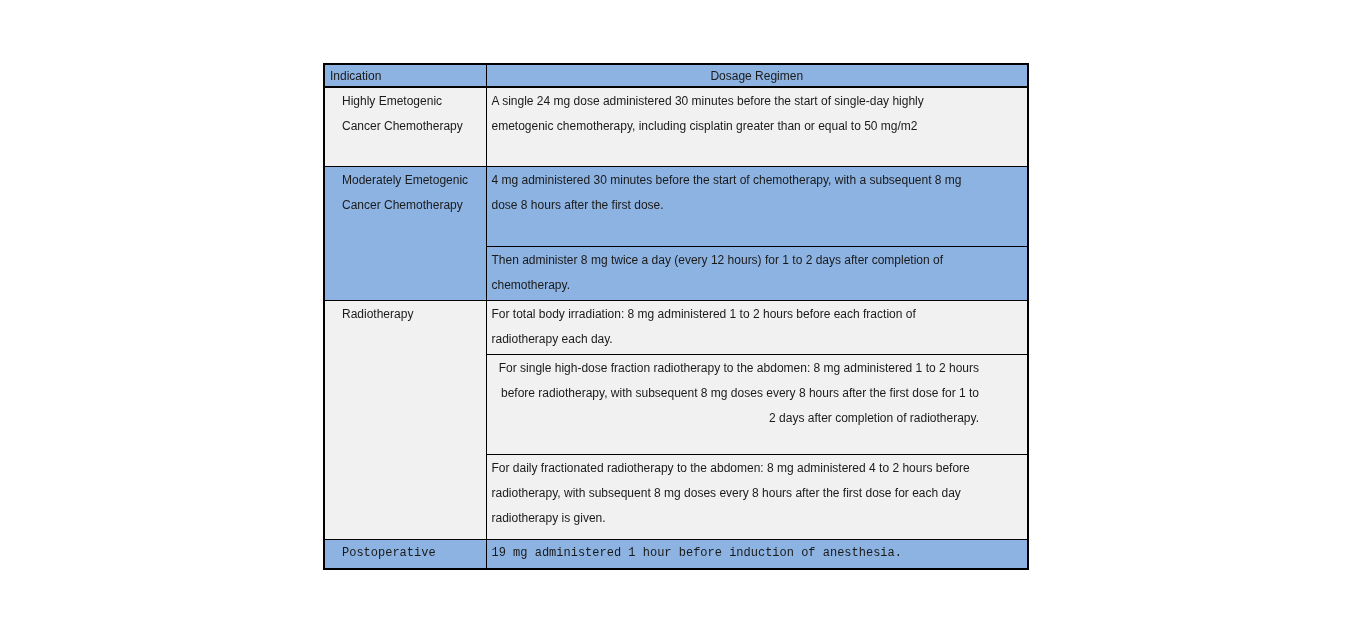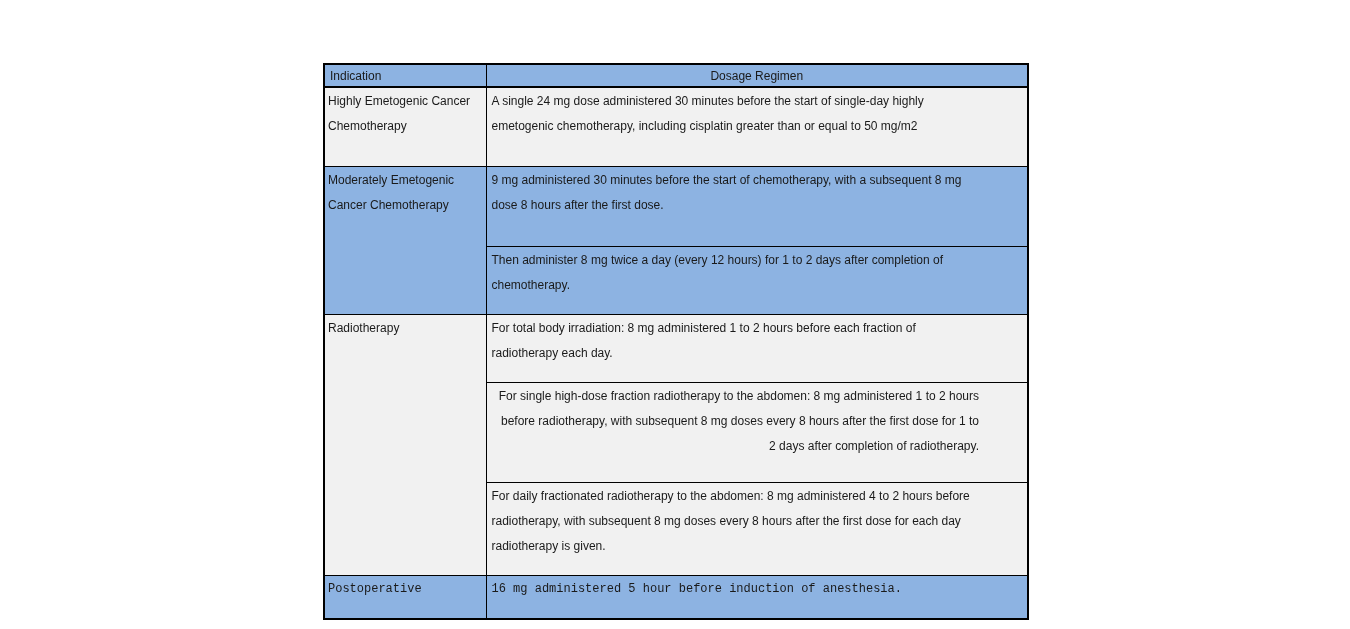"Highly Emetogenic Cancer Chemotherapy" td.ind { padding: 1px 14px 2px 3px -> 1px 14px 2px 17px }
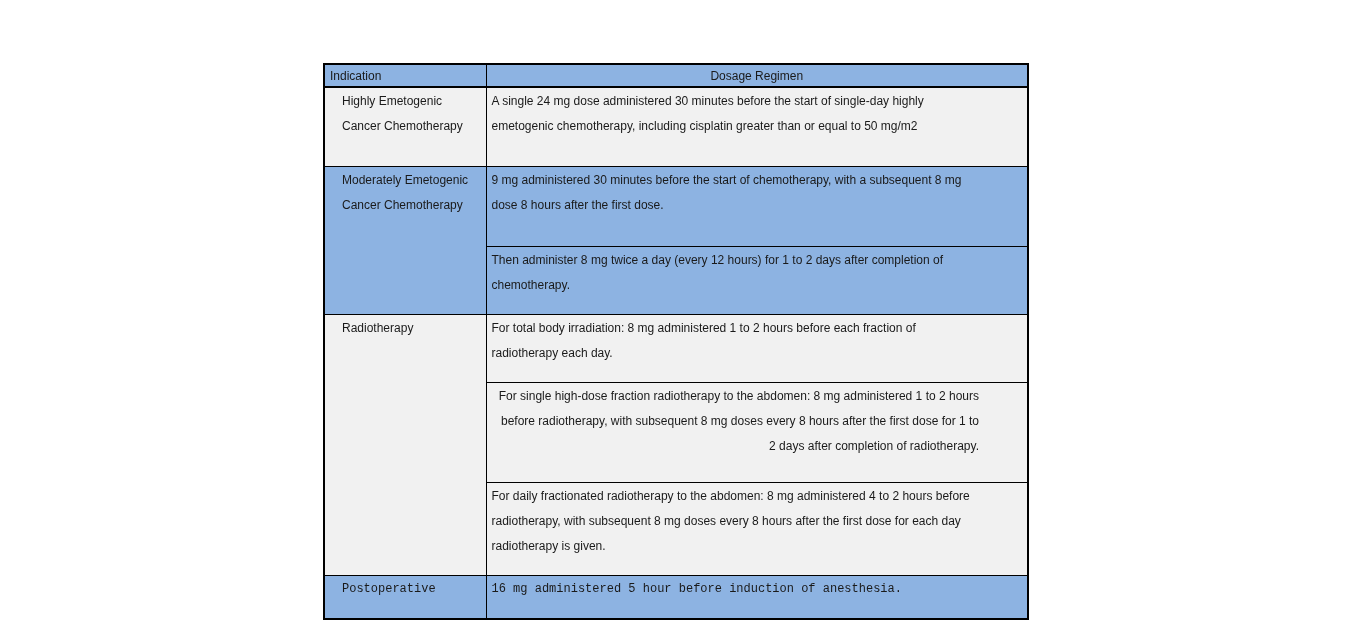"A single 24 mg dose" td.dose { padding: 1px 48px 16px 5px -> 1px 48px 2px 5px }
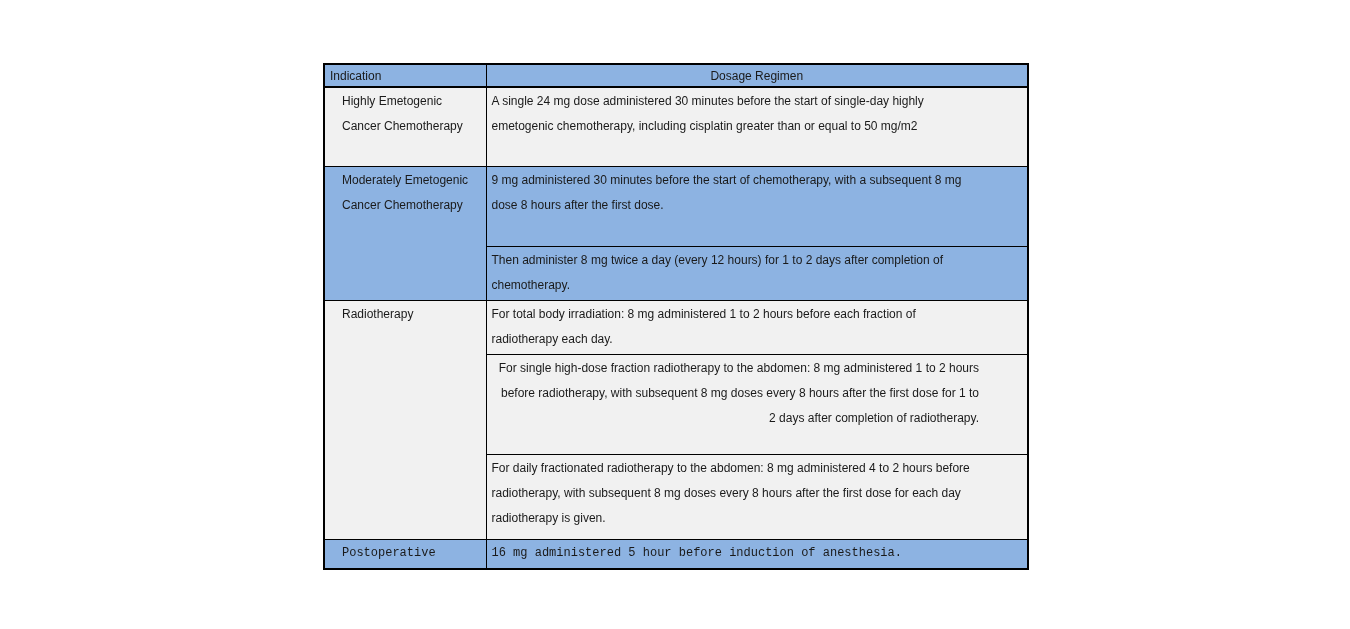"9 mg administered 30 minutes" td.dose { text: 9 -> 4 }
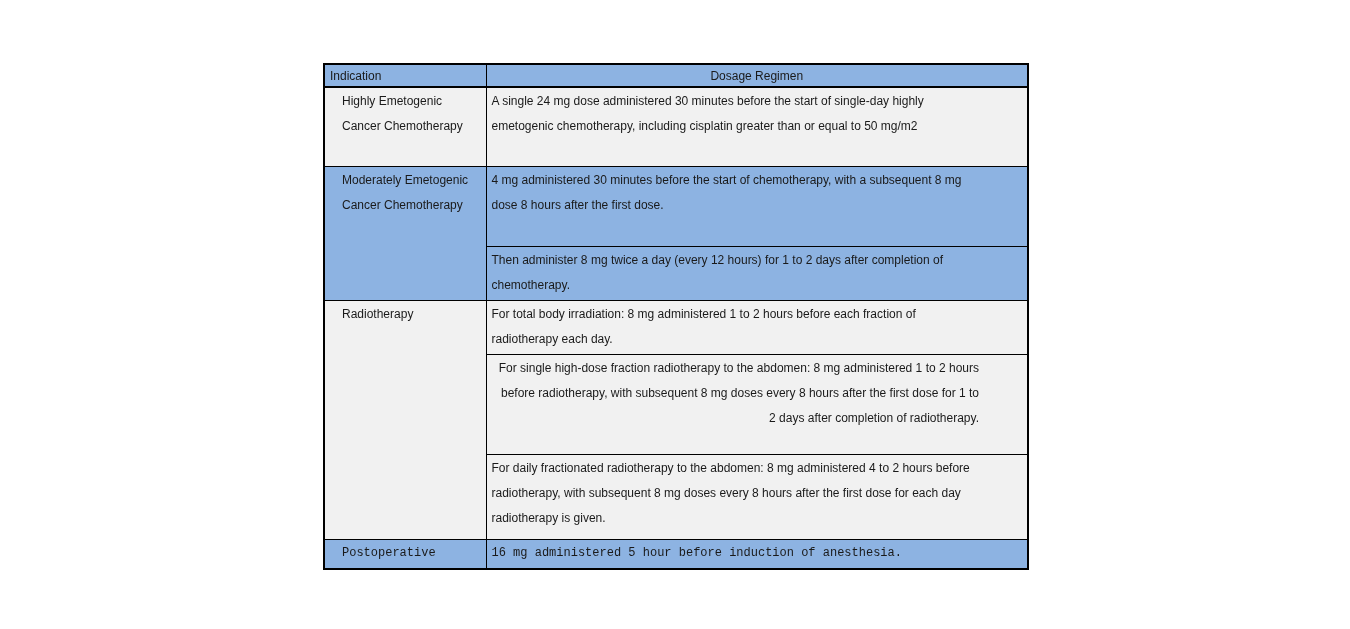"16 mg administered 5 hour" td.dose { text: 16 mg administered 5 -> 19 mg administered 1 }
